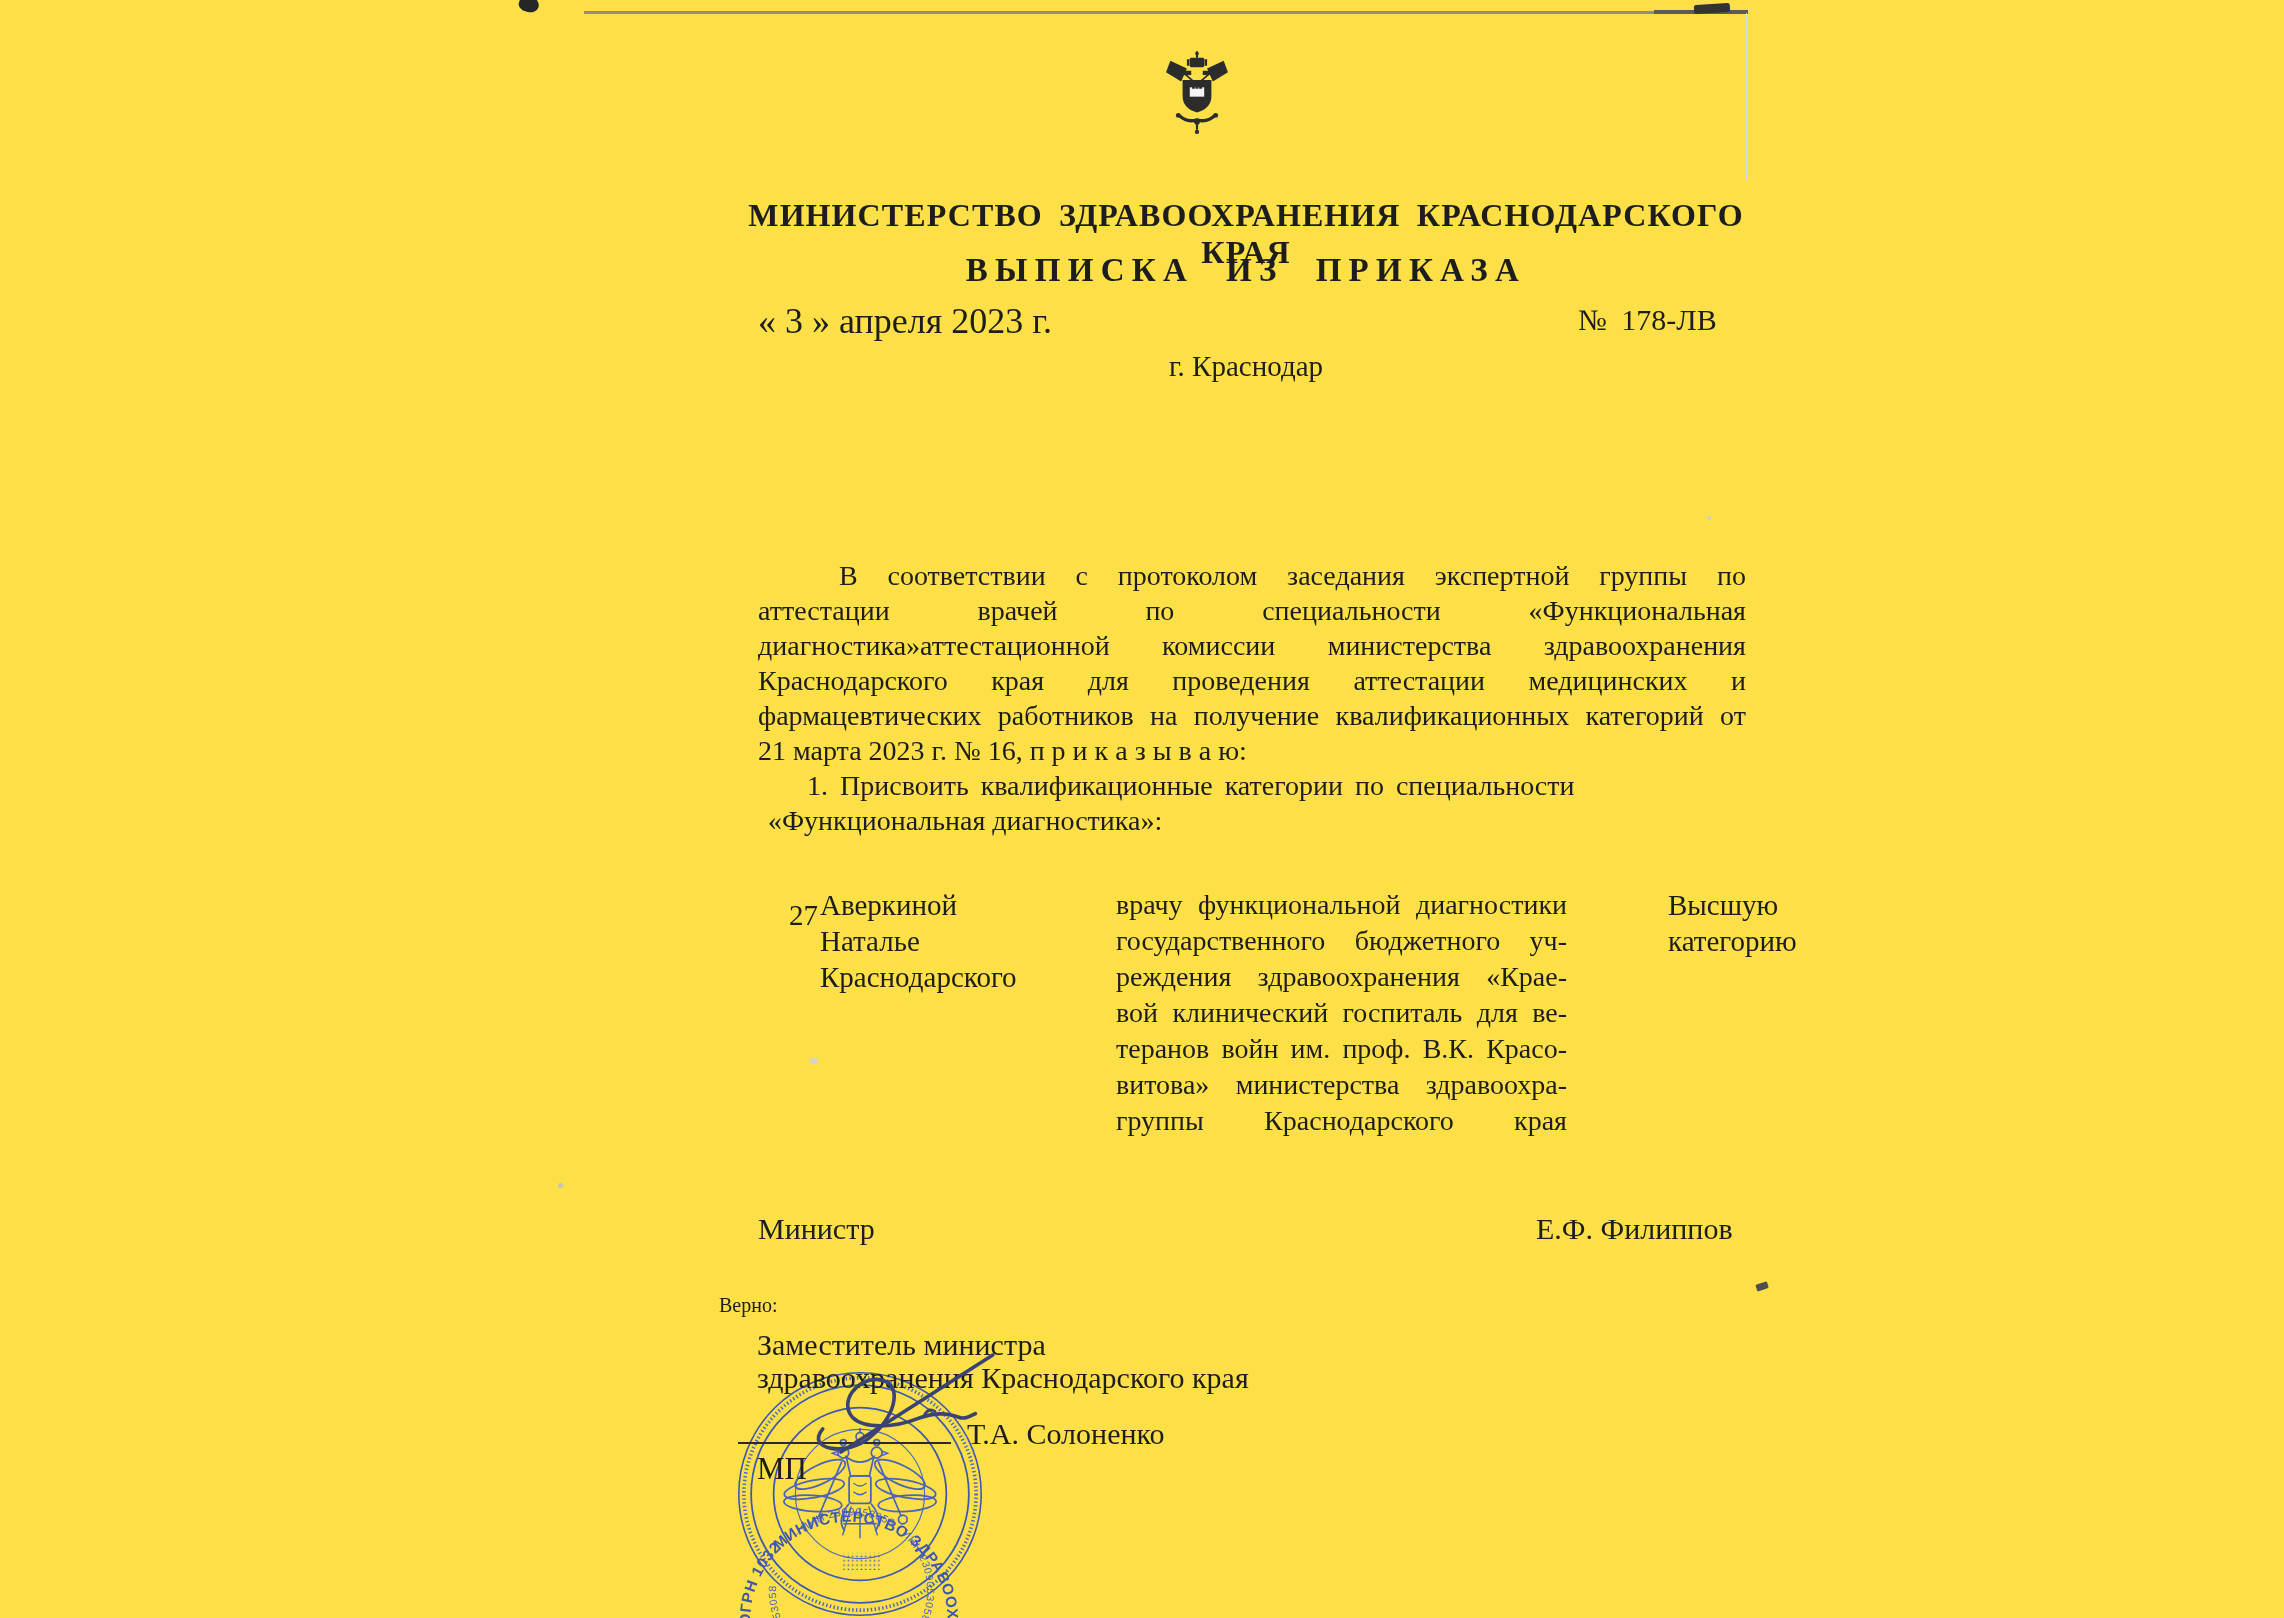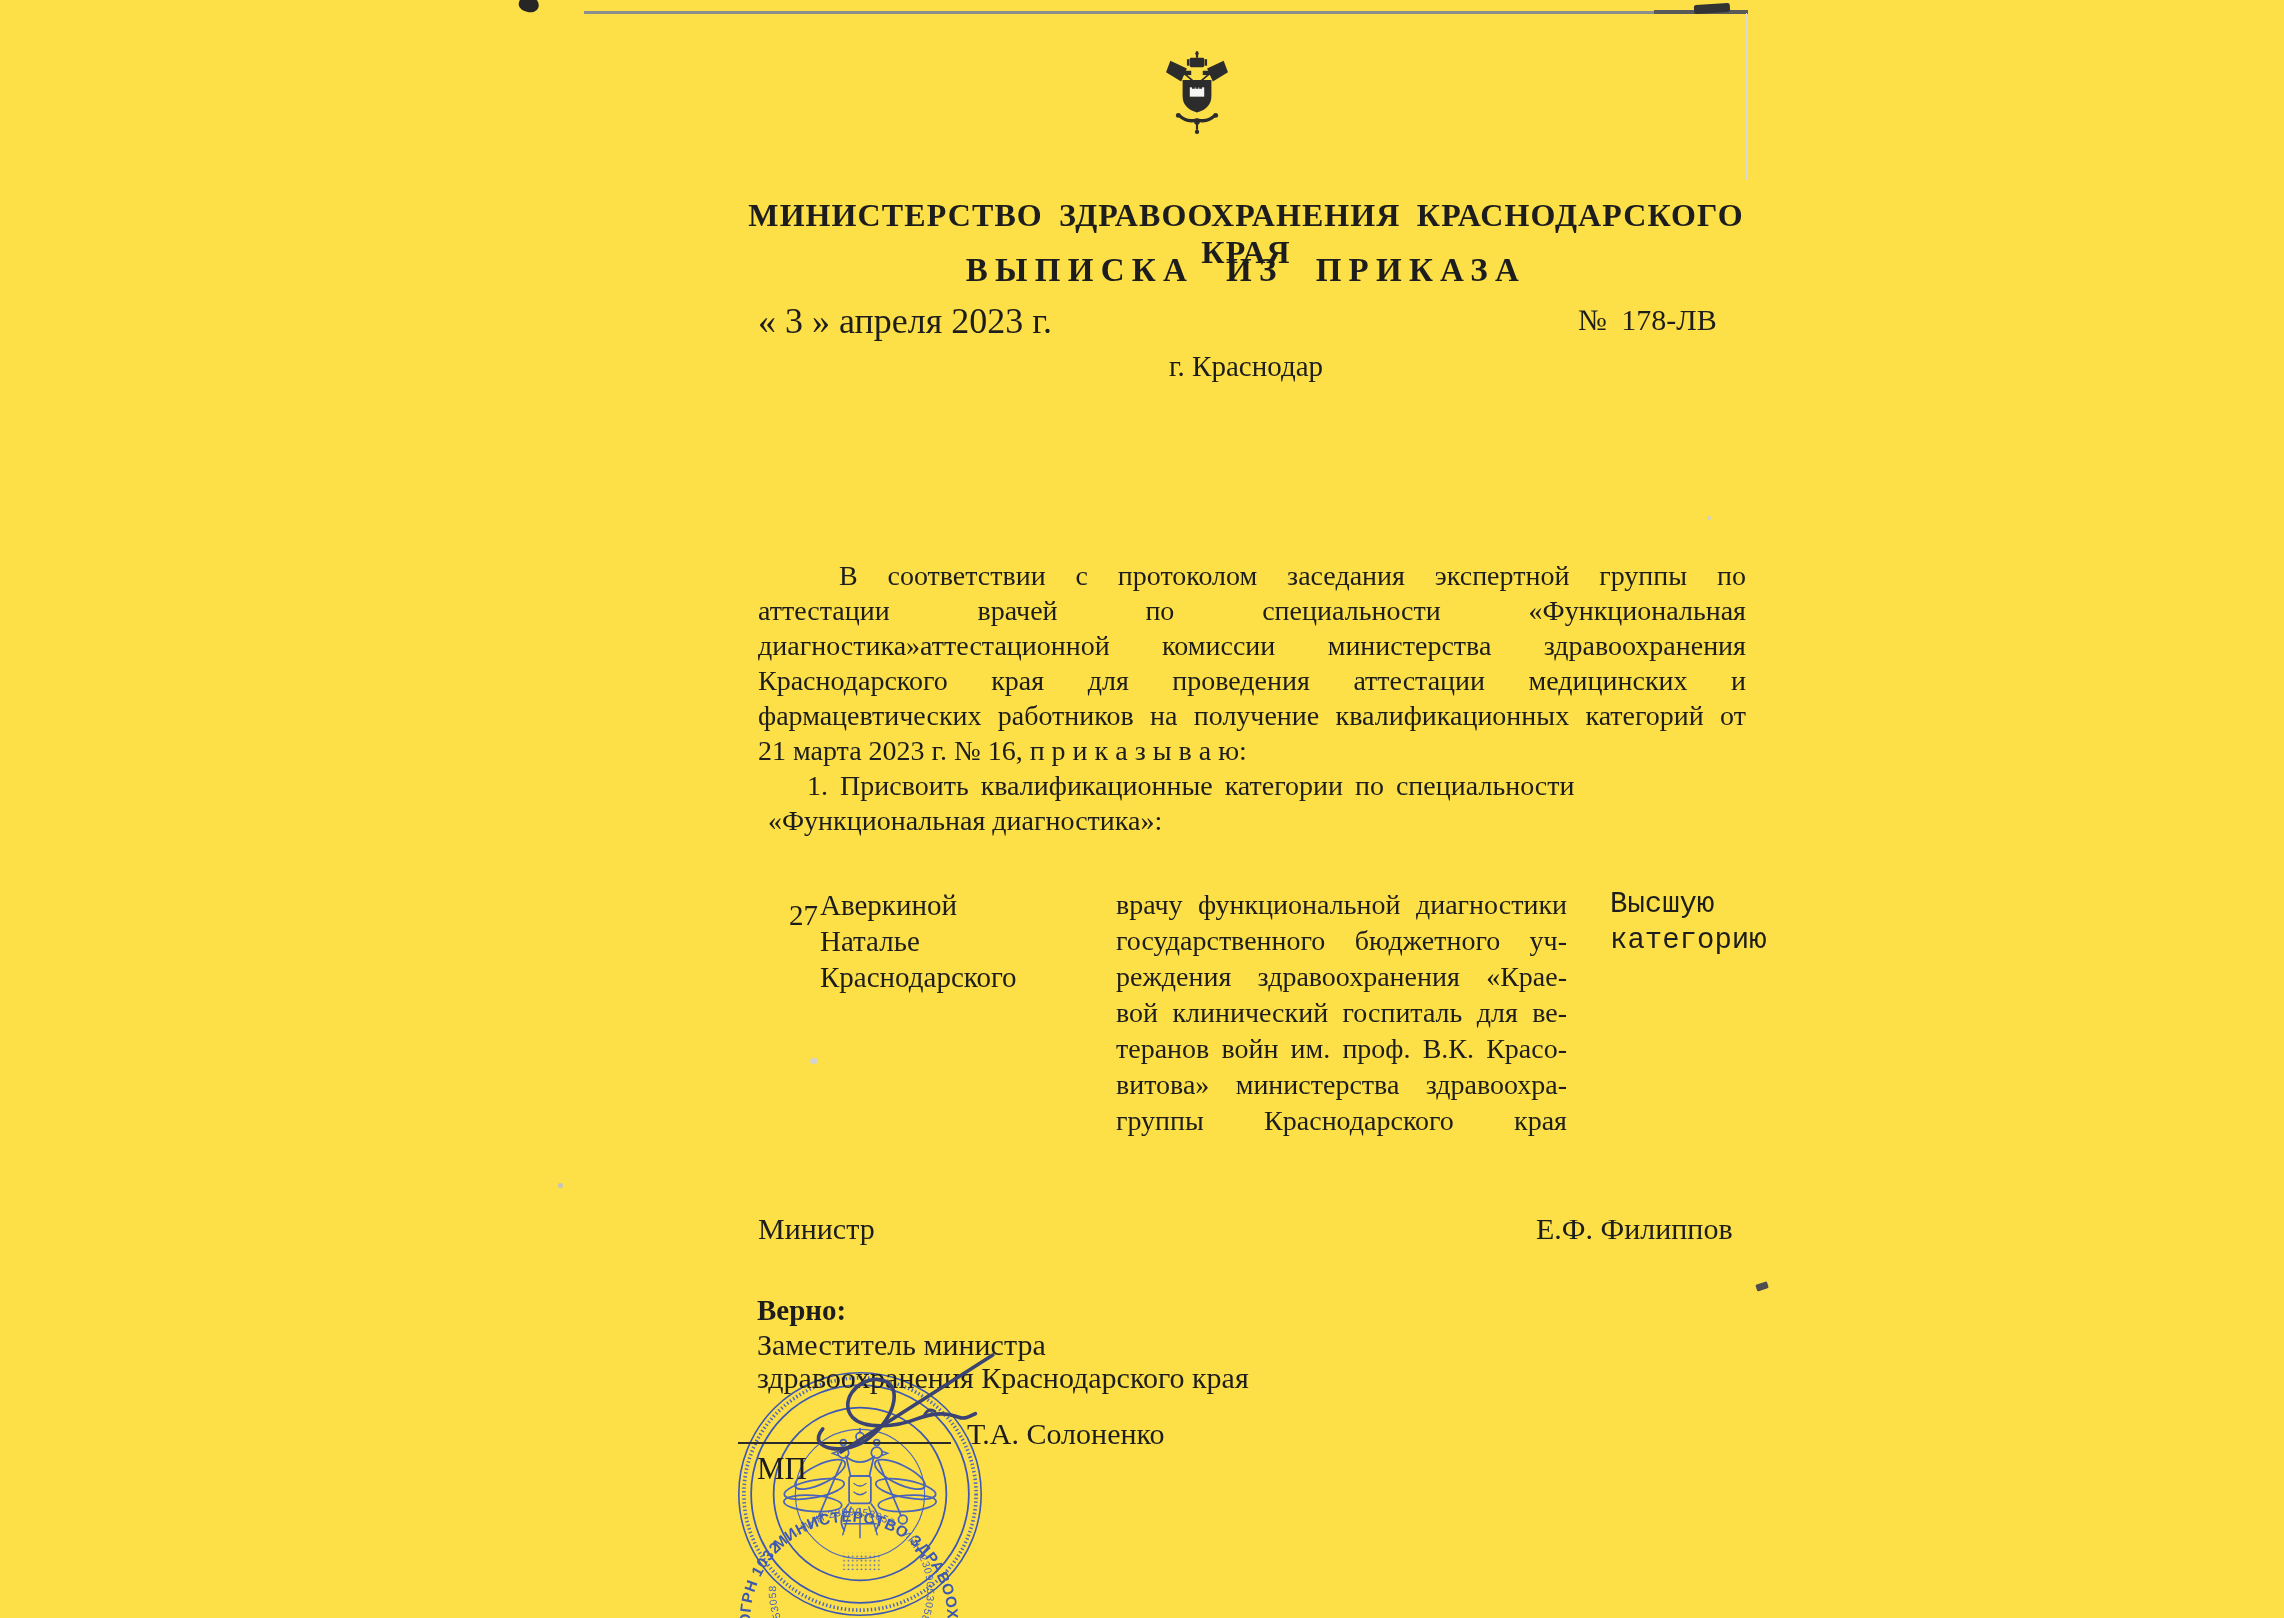"Высшую" .cat-col { font-family: Liberation Mono, monospace -> none; left: 1610px -> 1668px }
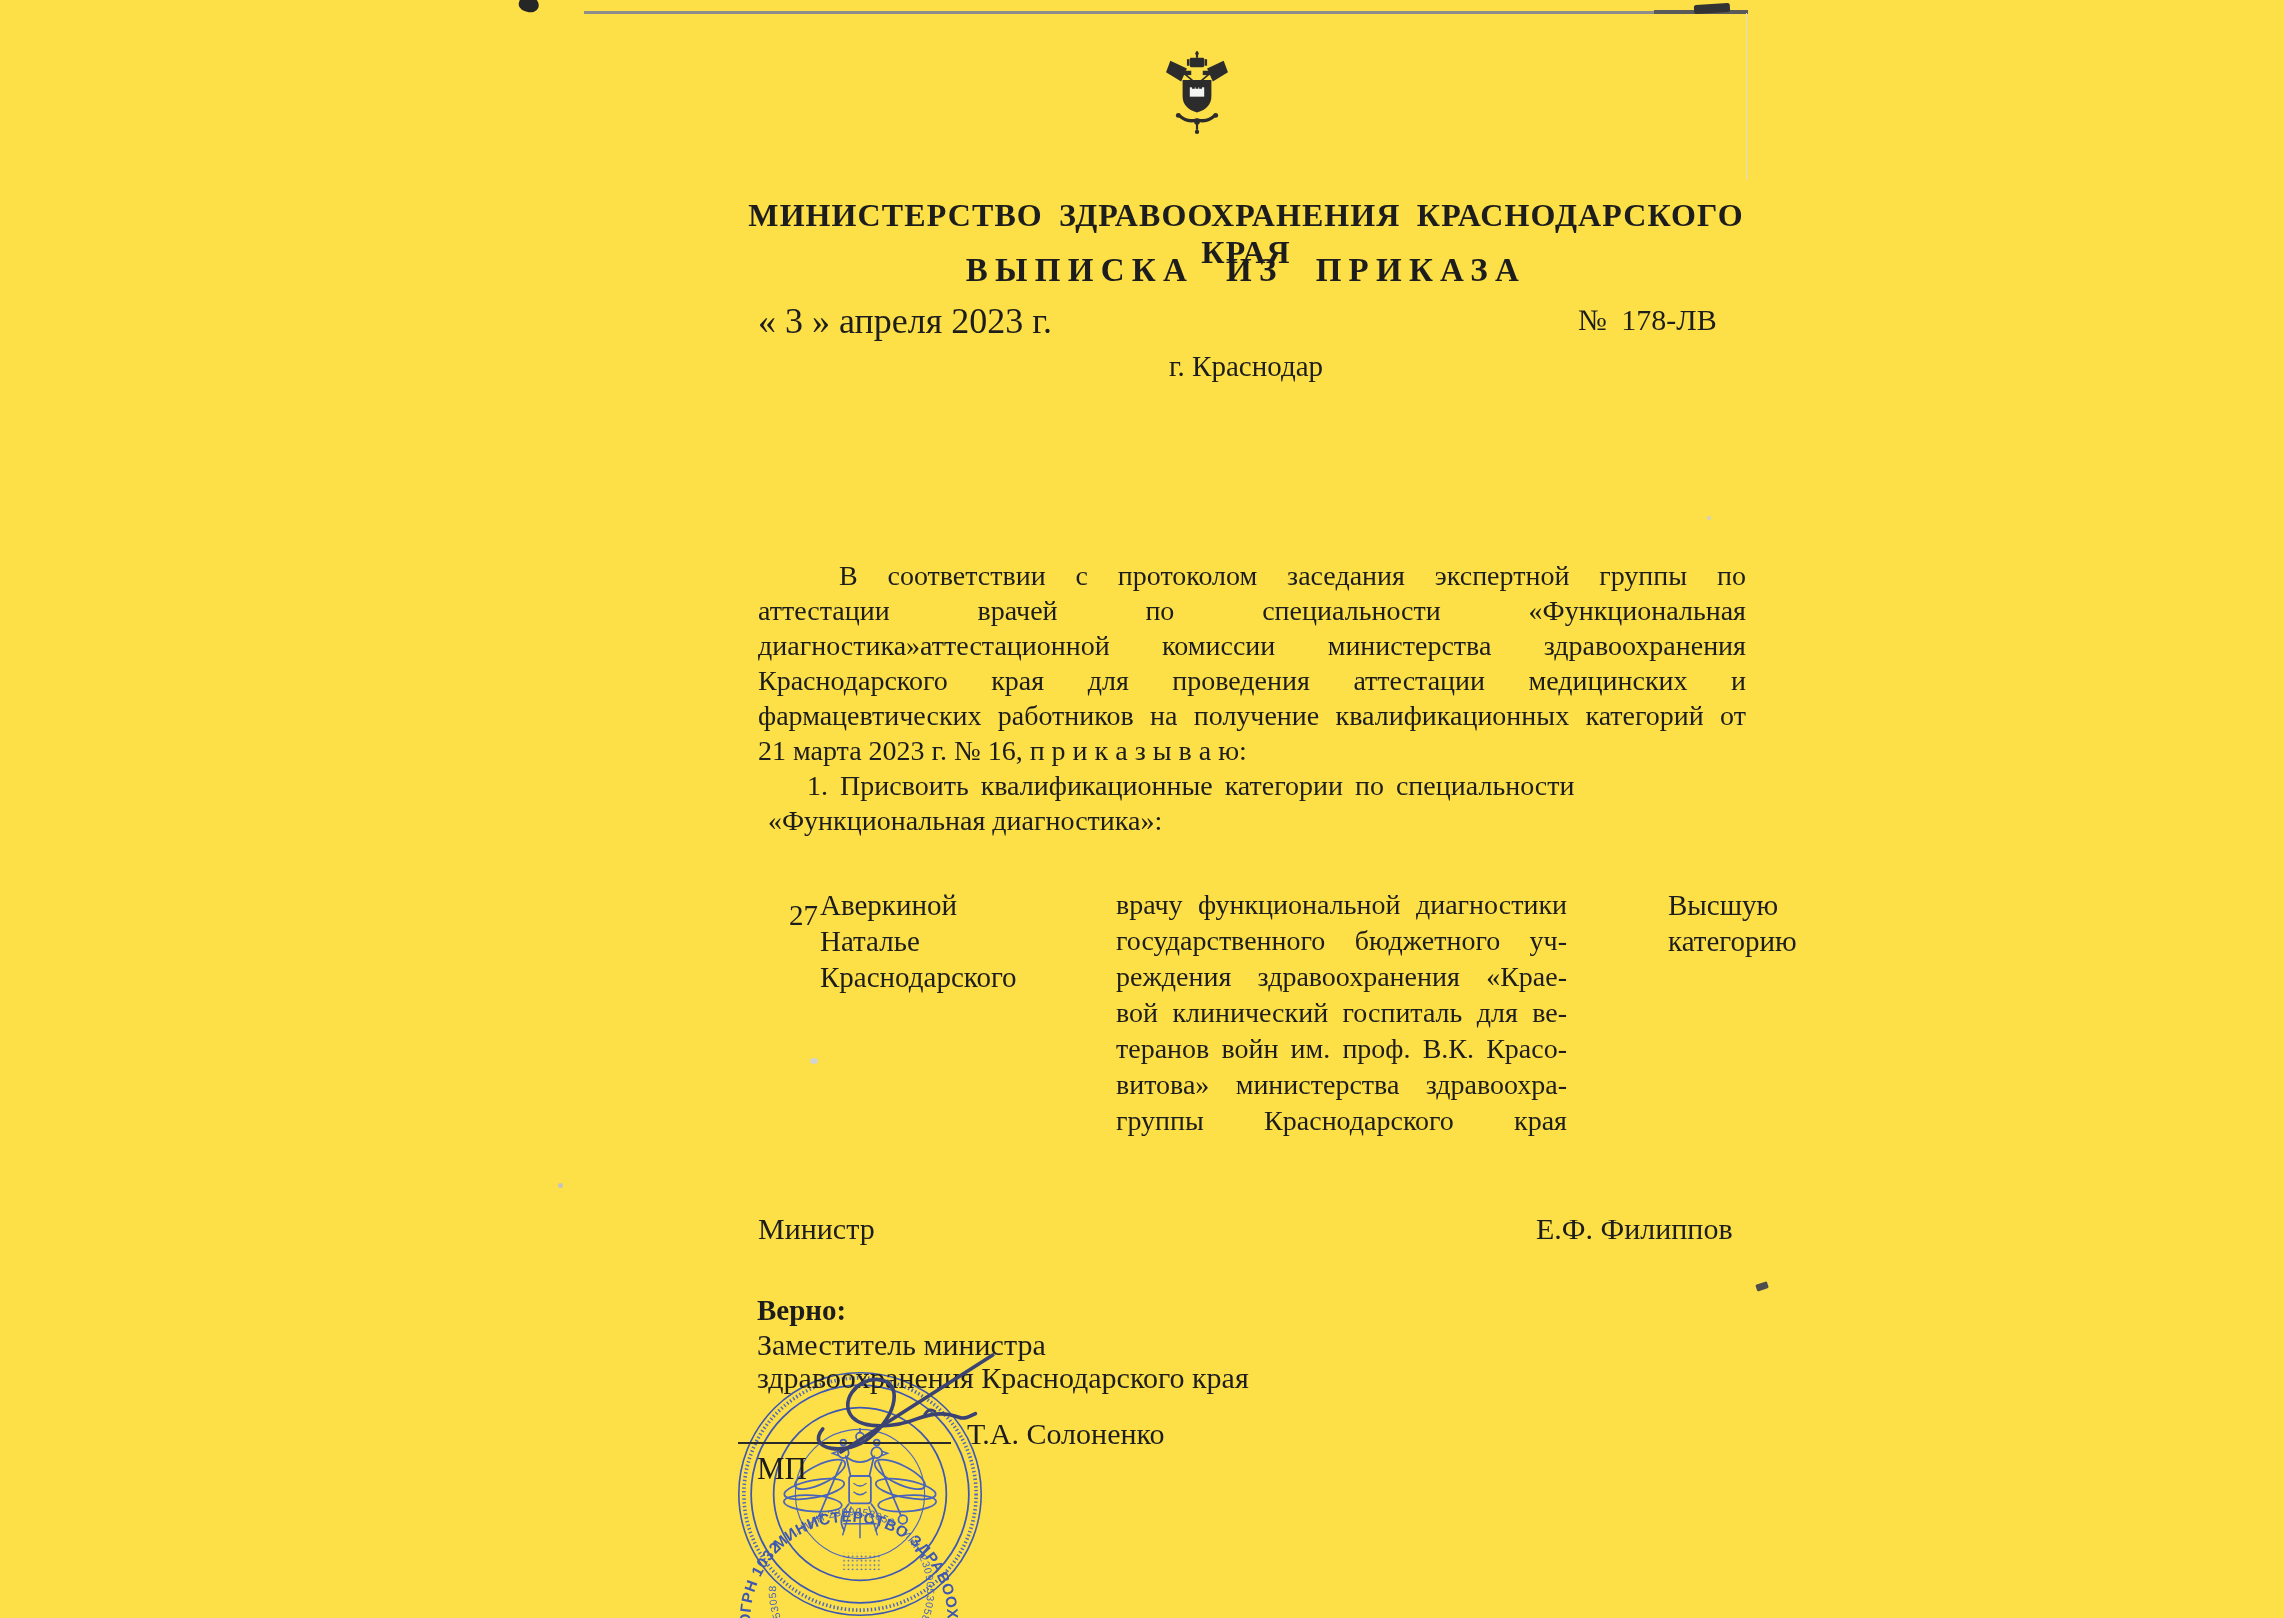"Верно:" .verno { font-size: 29px -> 20px; font-weight: bold -> none; left: 757px -> 719px }
